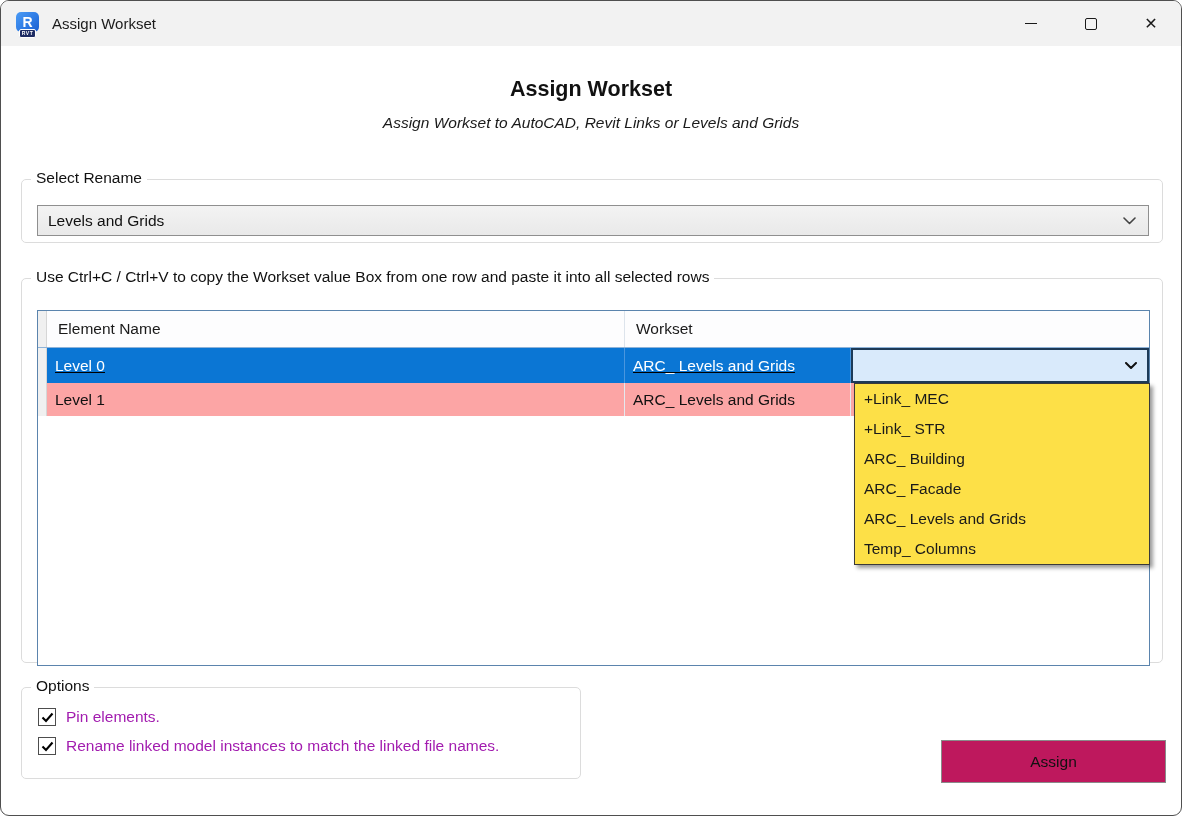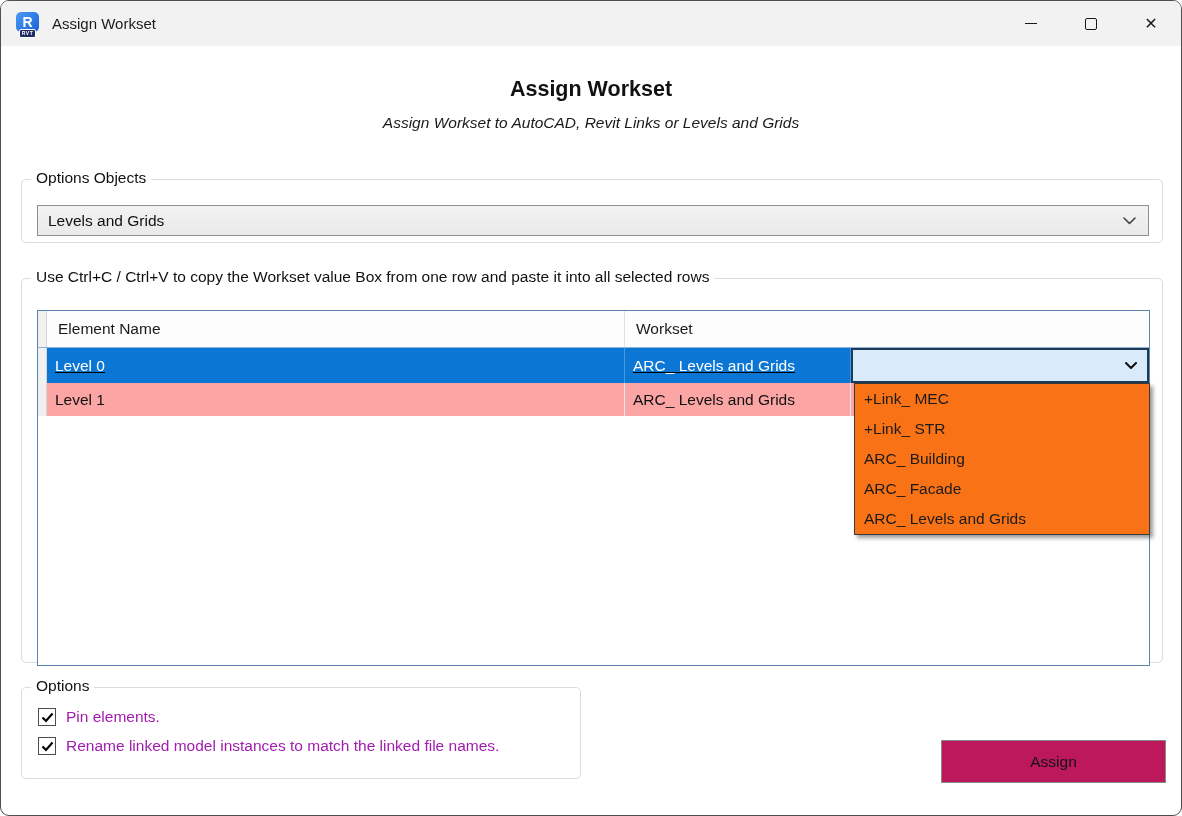"Options Objects" span.group-label { text: Options Objects -> Select Rename }
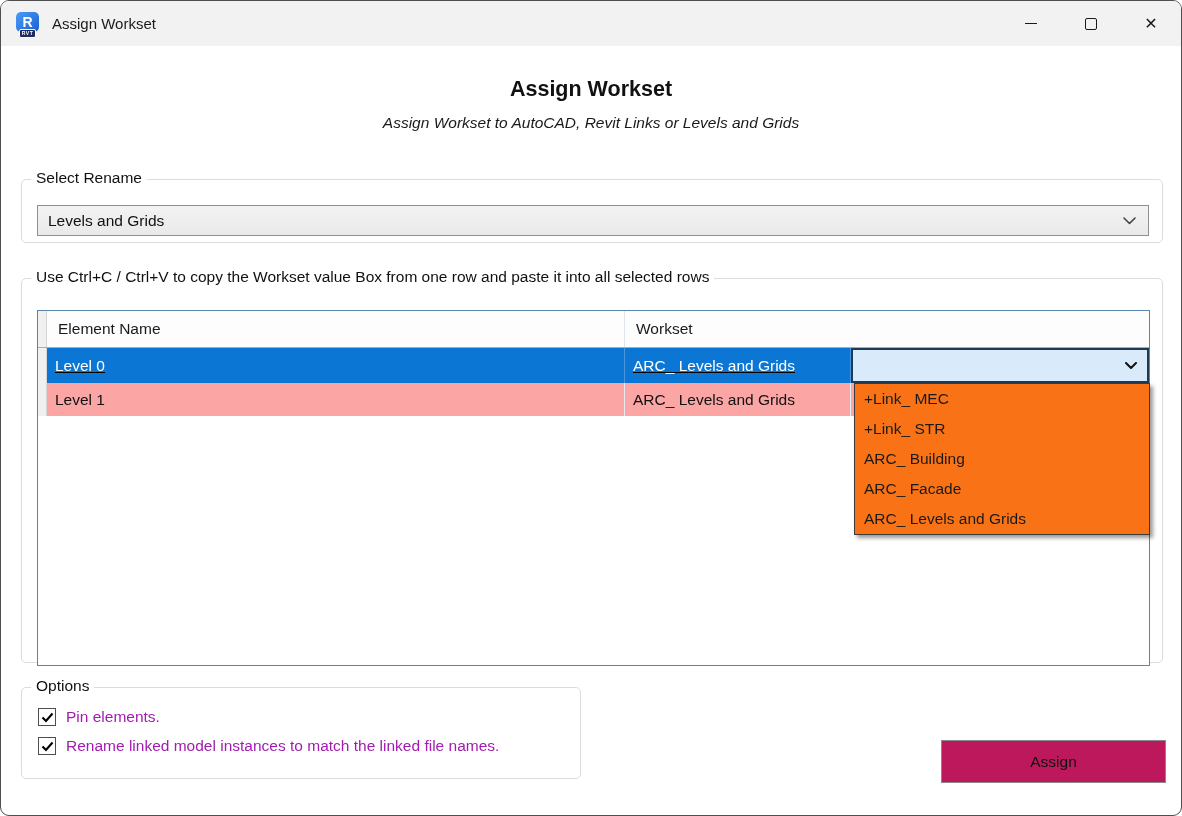"+Link_ MEC" .dropdown-list { background: #f97316 -> #fde047 }
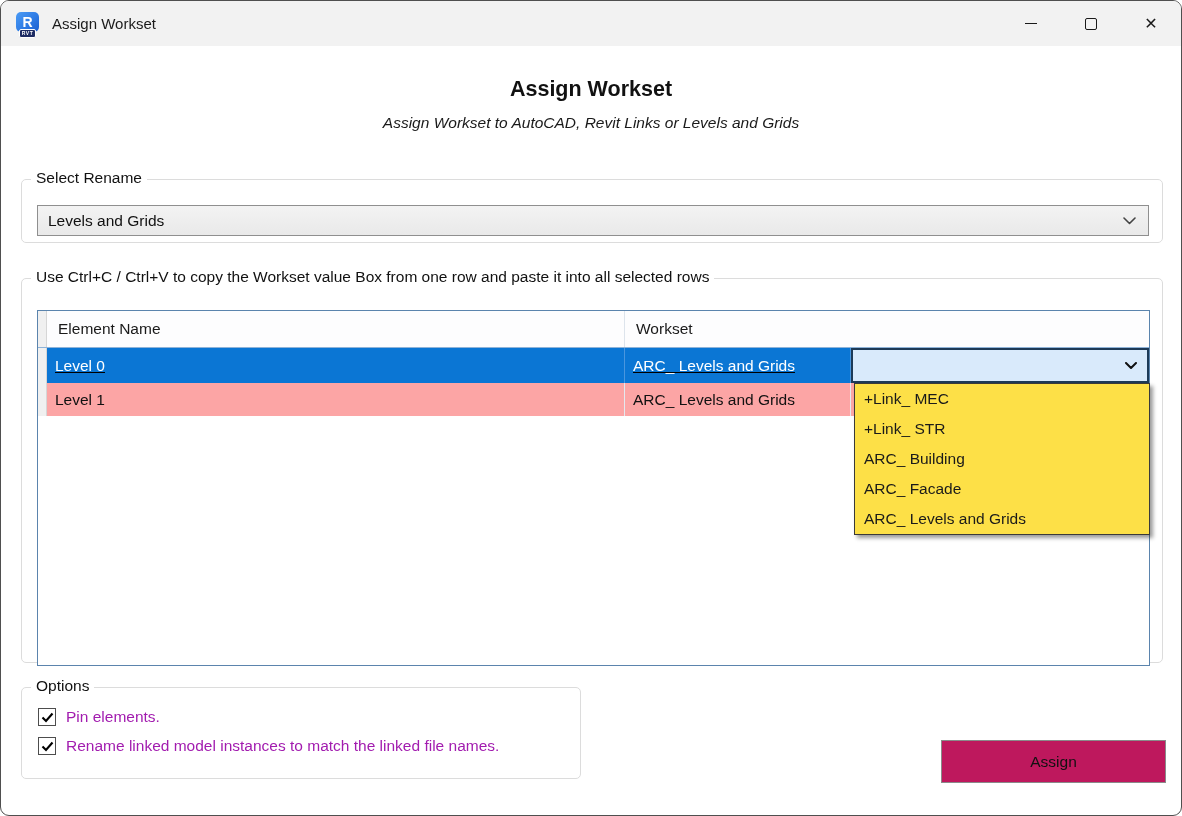"Temp_ Columns" div.dropdown-item { html: none -> <div>Temp_ Columns</div> }
